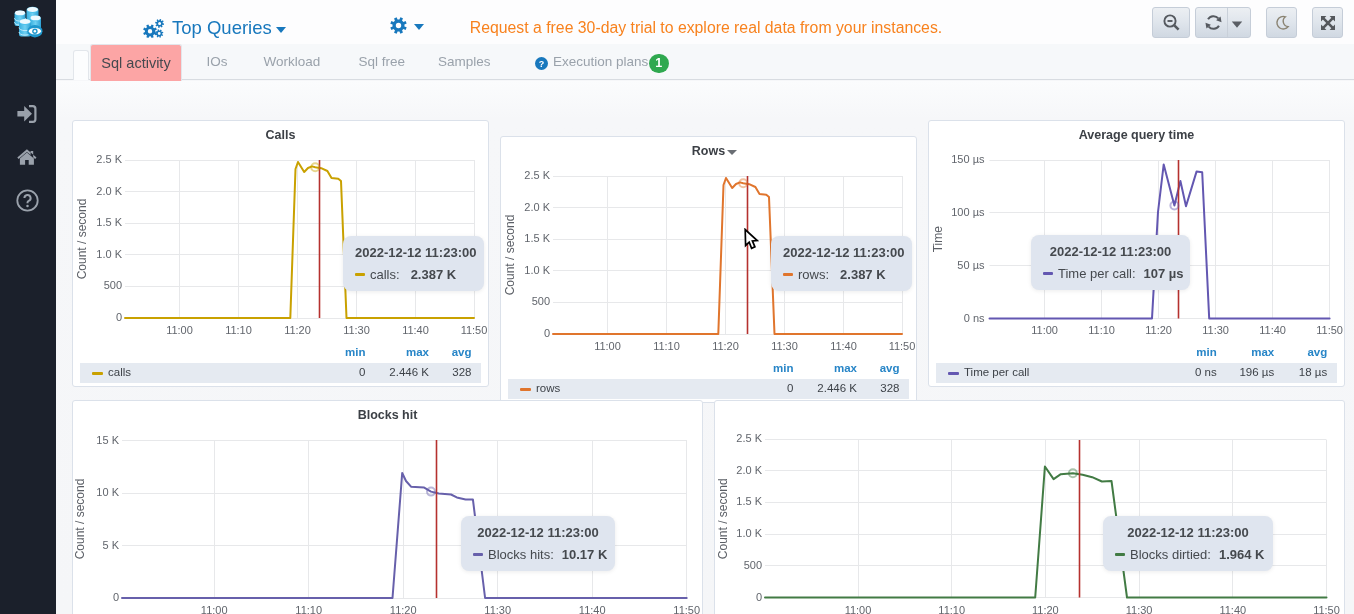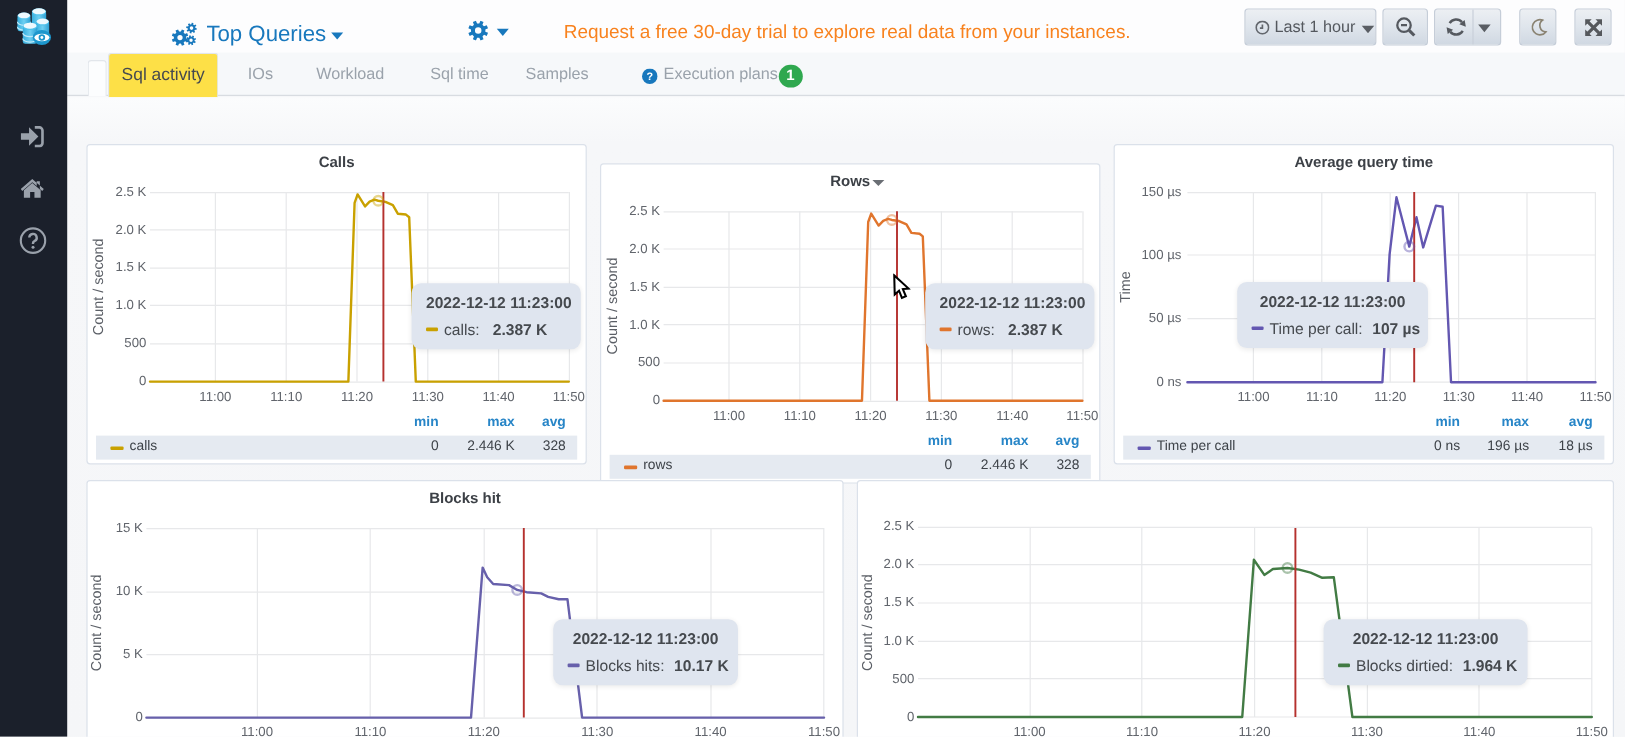"Last 1 hour" div.btn { html: <div> <svg> <circle></circle> <path></path> </svg> <span>Last 1 hour</span> <svg> <path></path> </svg> </div> -> none }
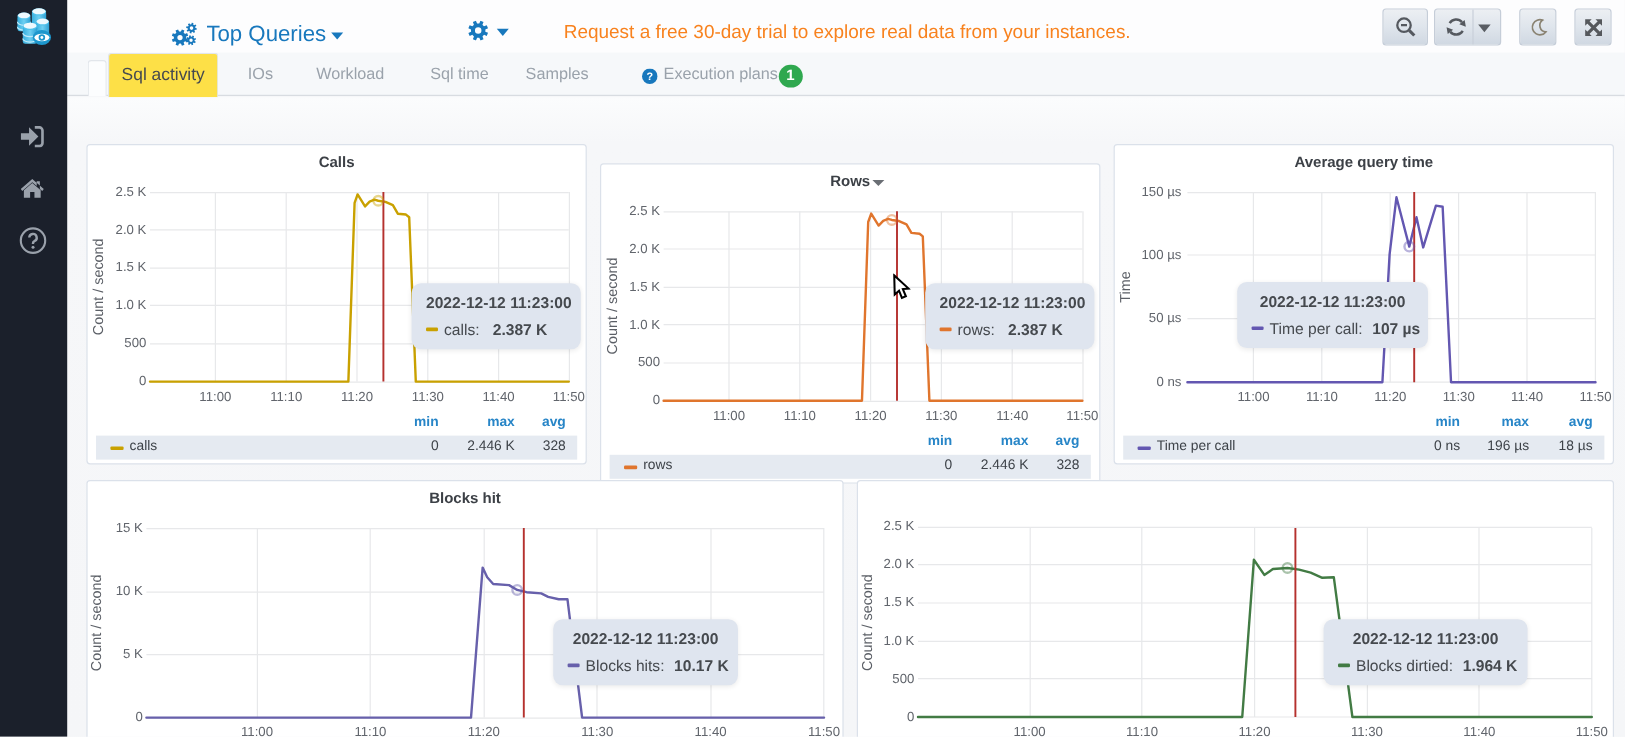"Sql activity" .tab-active { background: #fde047 -> #fca5a5 }
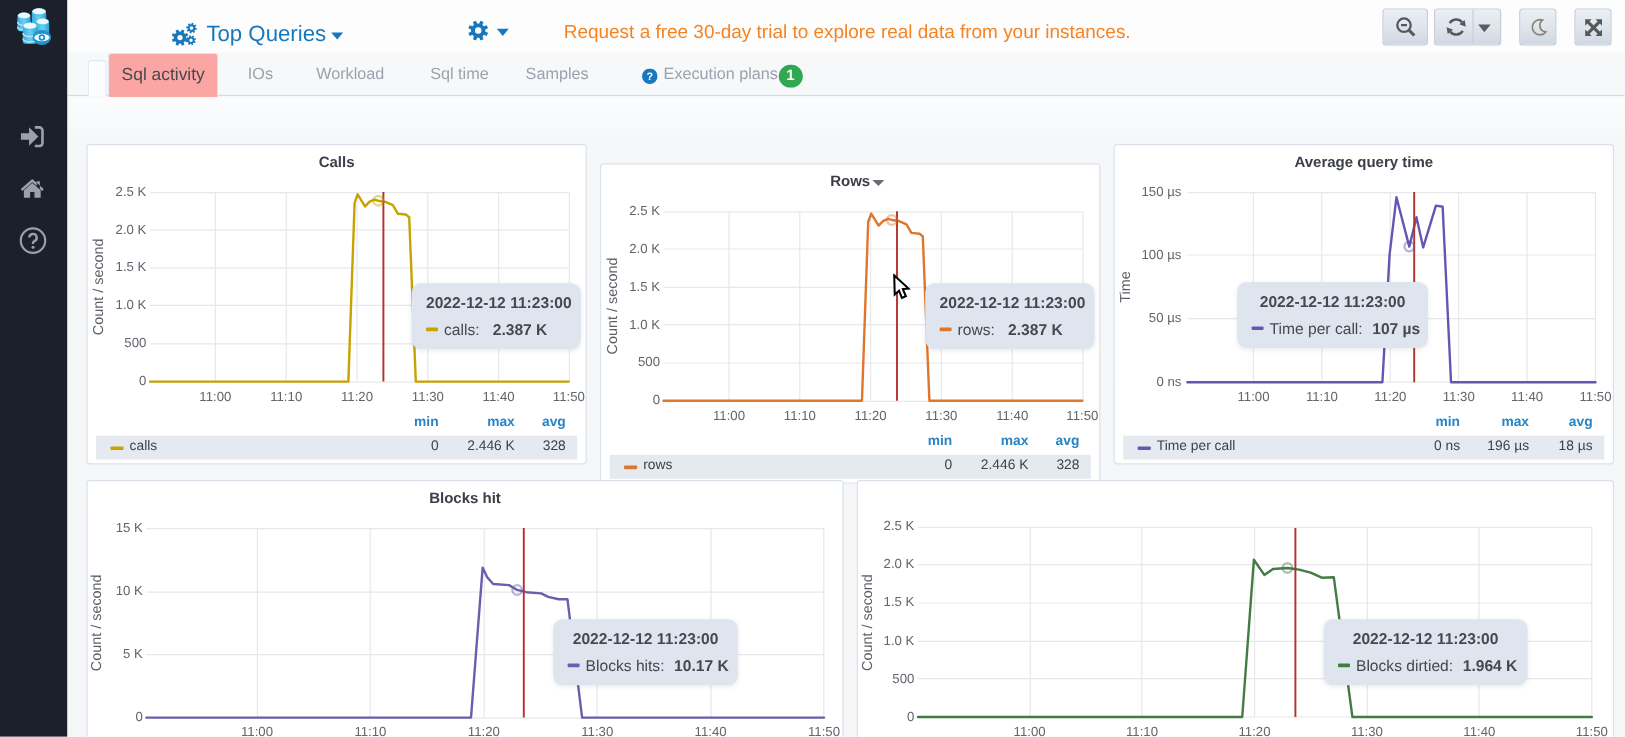"Sql time" div.tab { text: time -> free }
